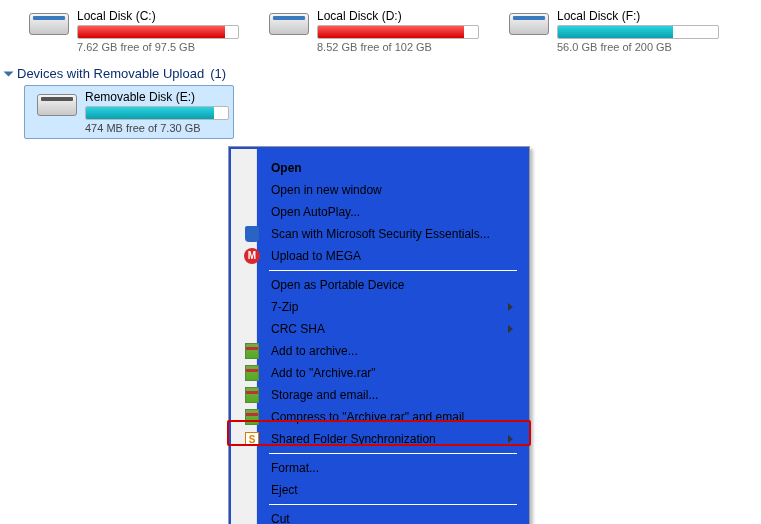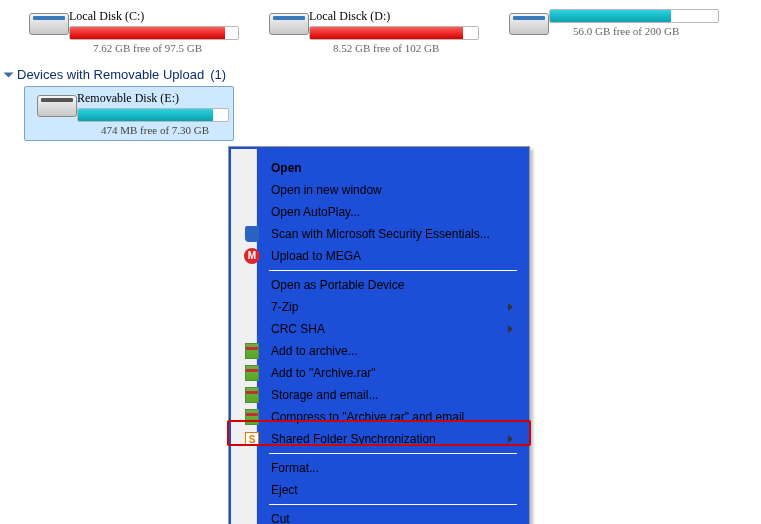"Local Disk (C:)" .drive { font-family: Liberation Serif, serif -> none; gap: none -> 8px }
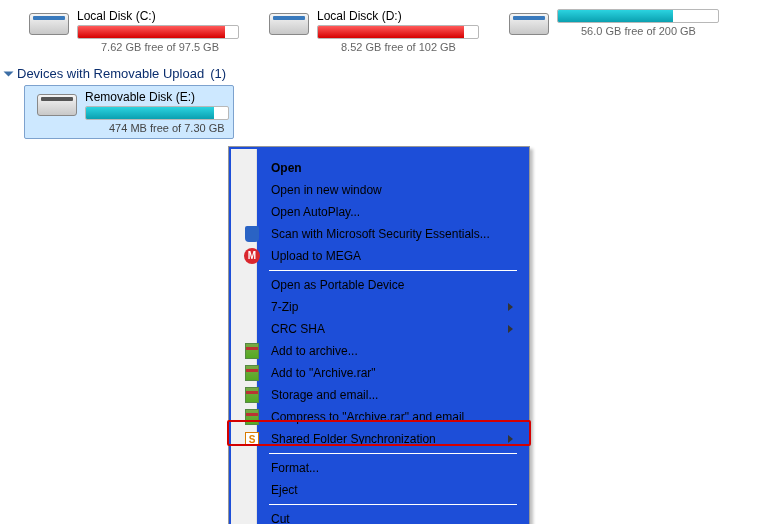"Local Disck (F:)" div.drive-name { html: none -> <div>Local Disck (F:)</div> }
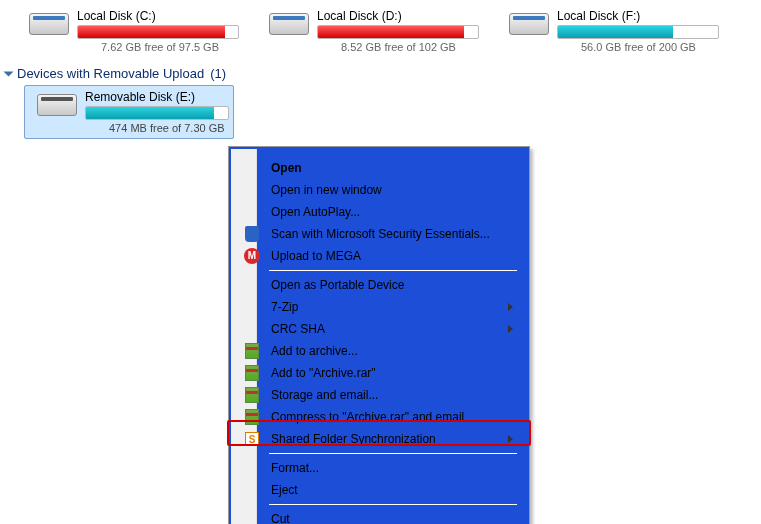"7.62 GB free of 97.5" .drive-free { margin-left: 24px -> none }
